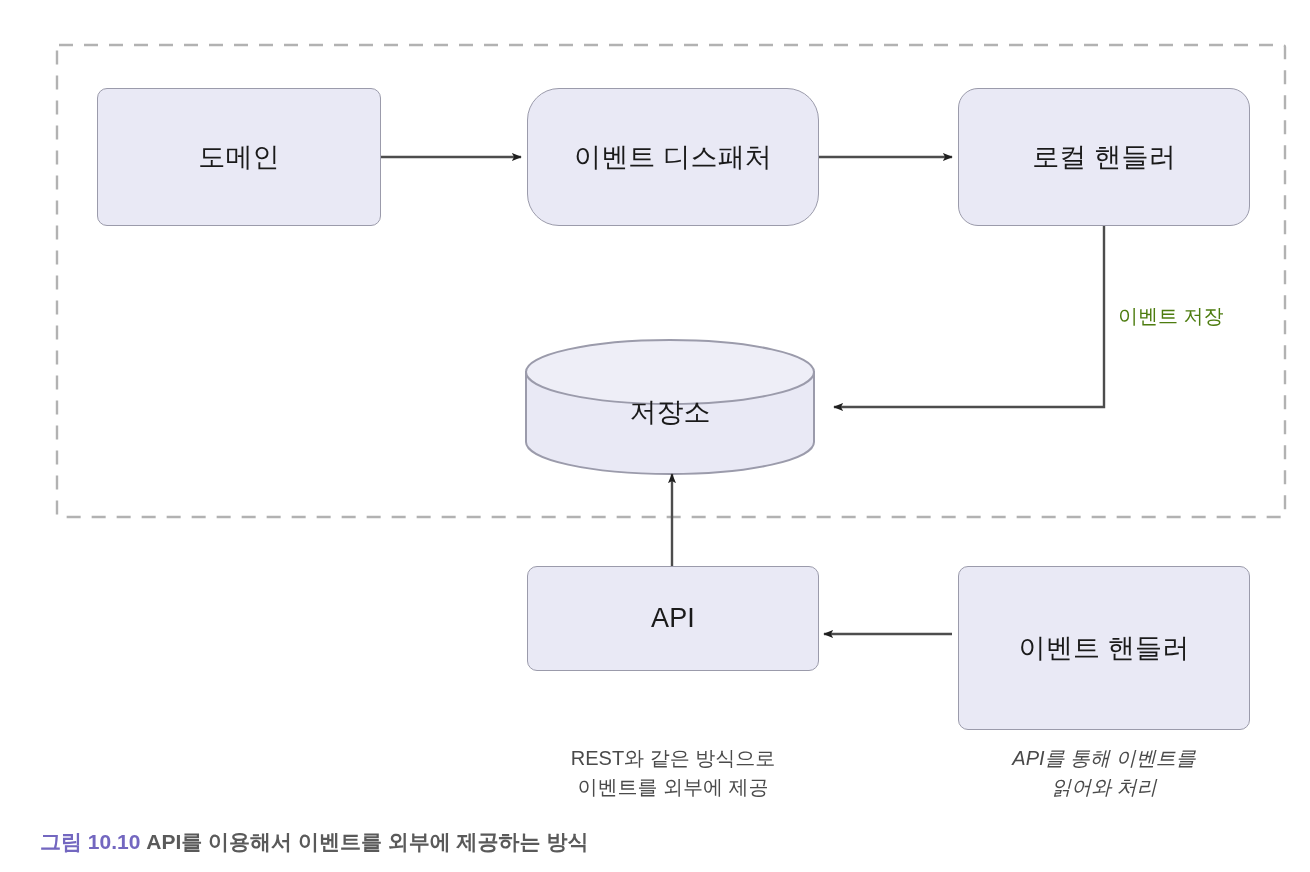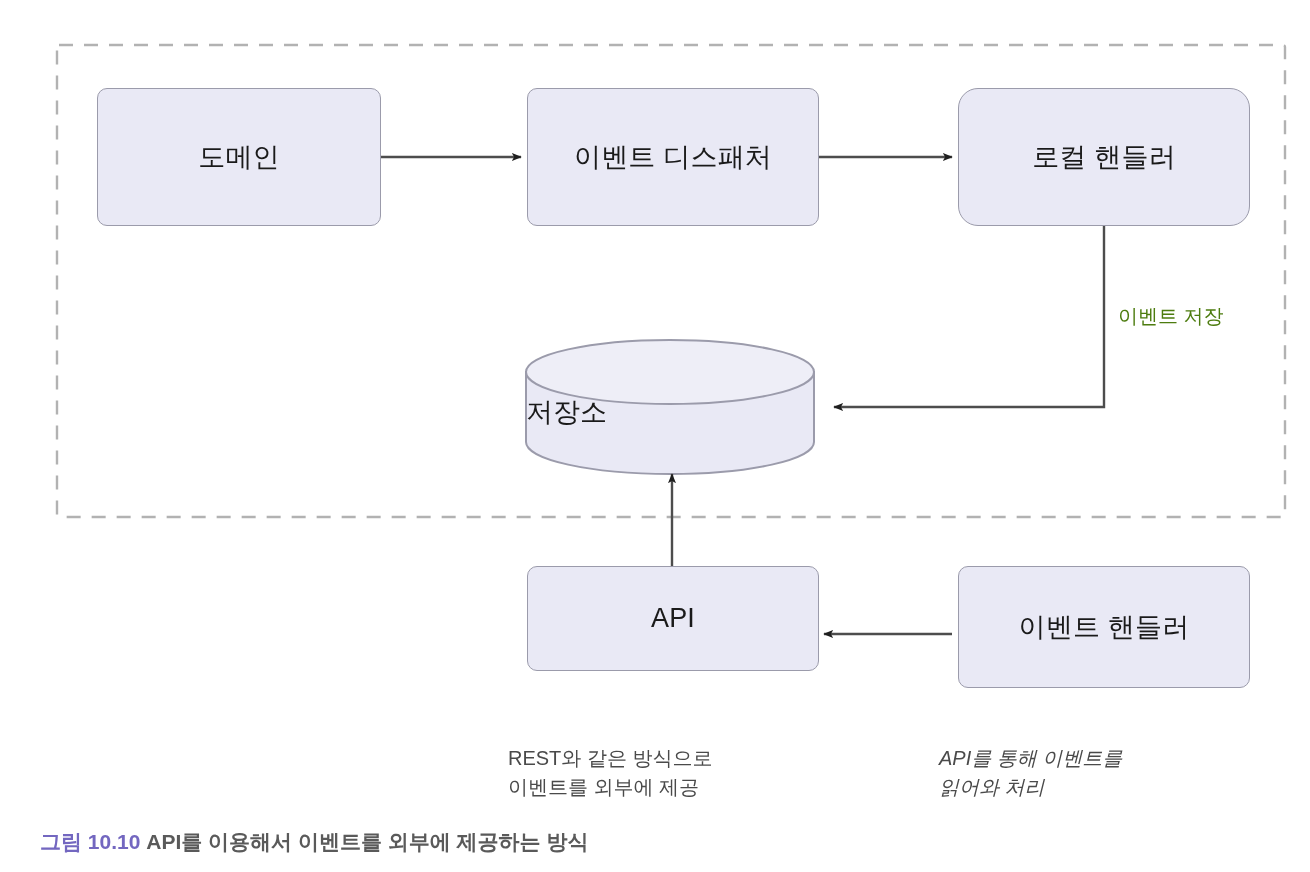"이벤트 디스패처" div.node { border-radius: none -> 32px }
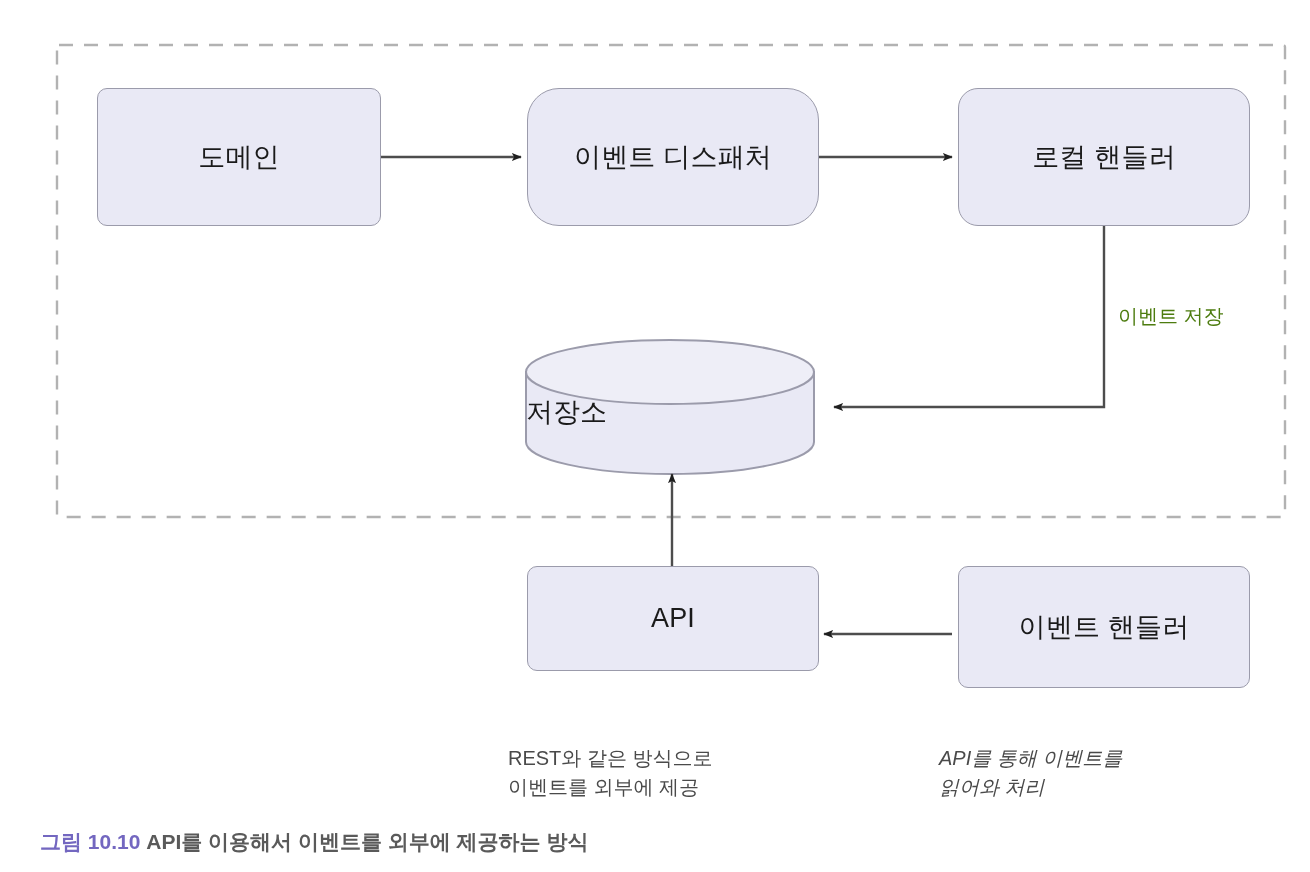"저장소" .cylinder { justify-content: flex-start -> center }
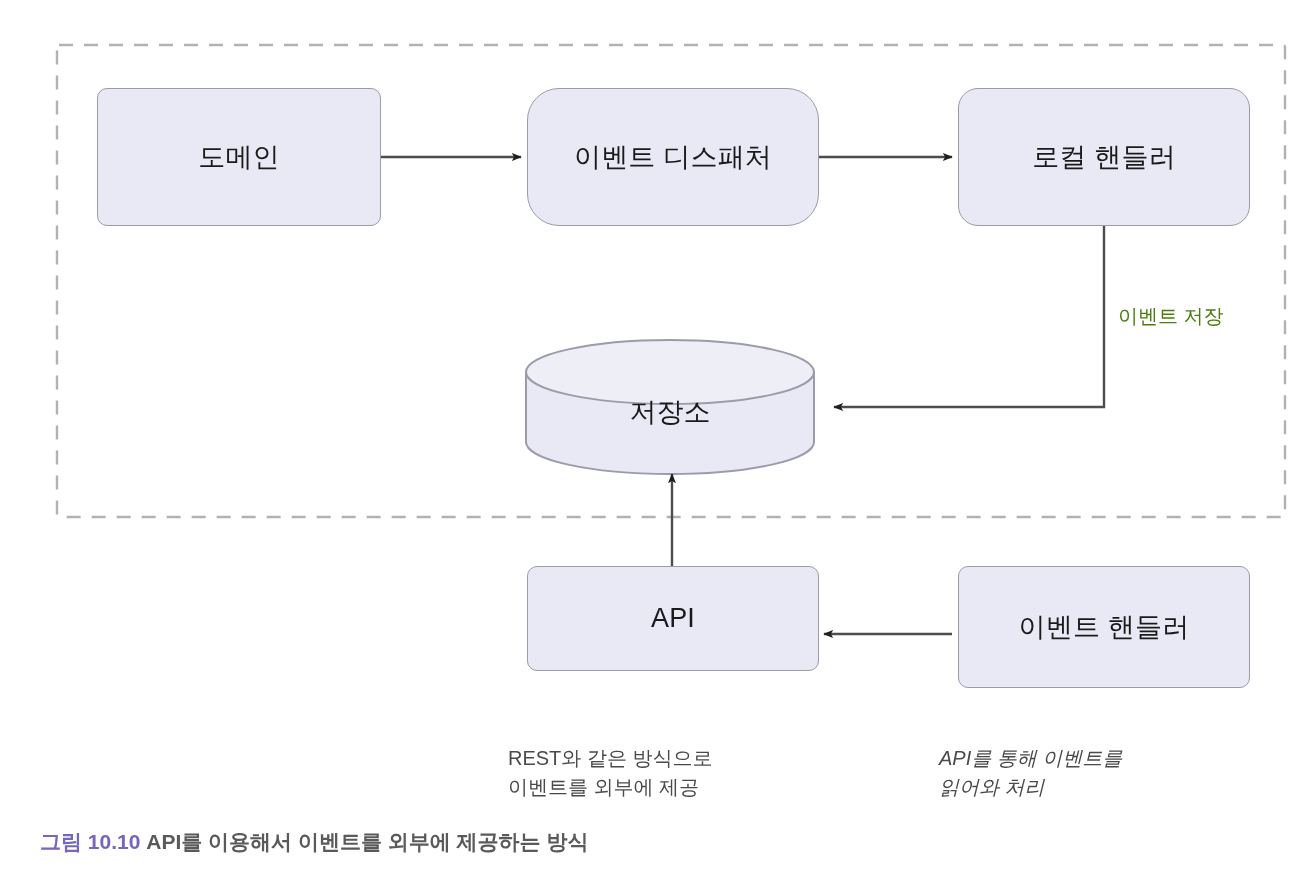"이벤트 핸들러" div.node { height: 122px -> 164px }
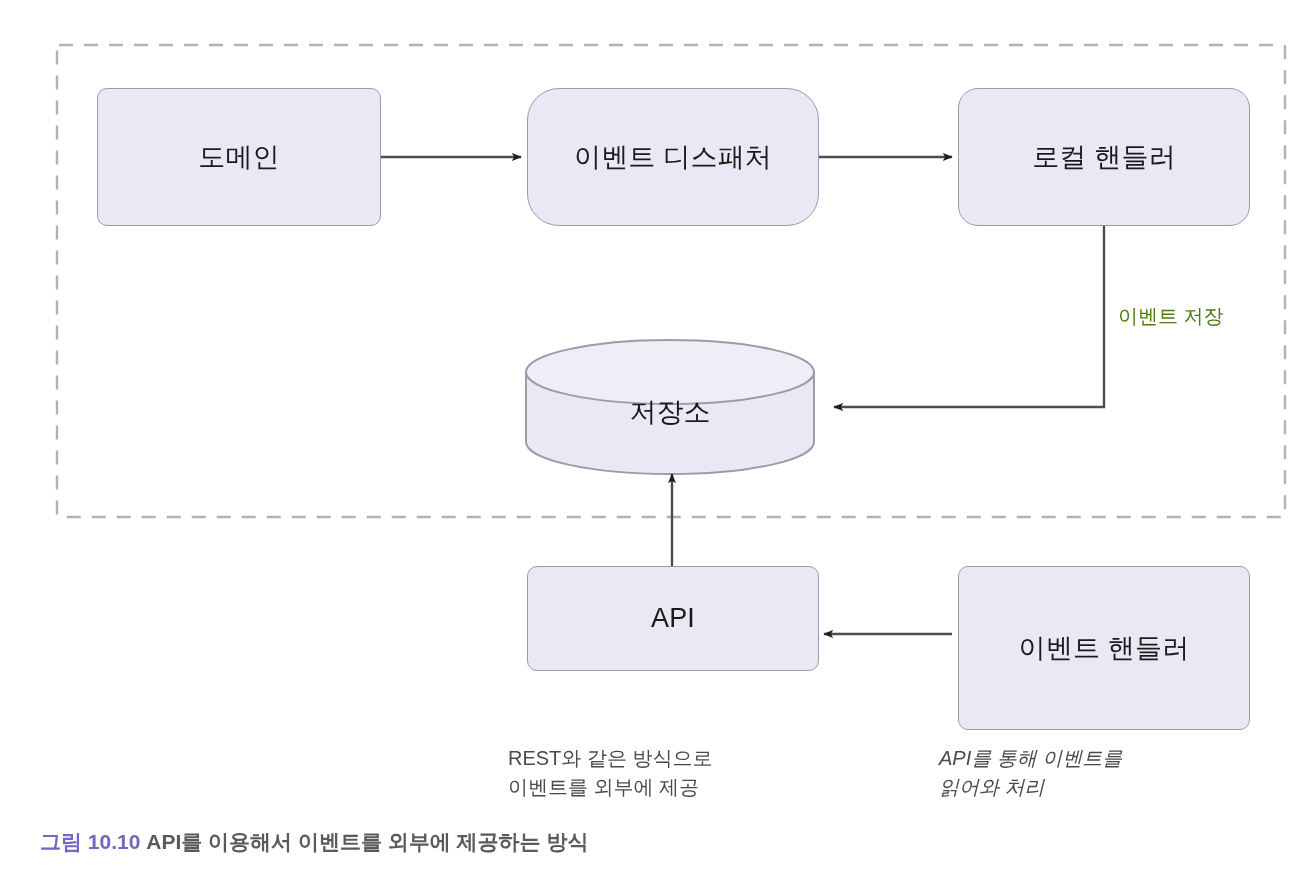"REST와 같은 방식으로" .note { text-align: none -> center }
